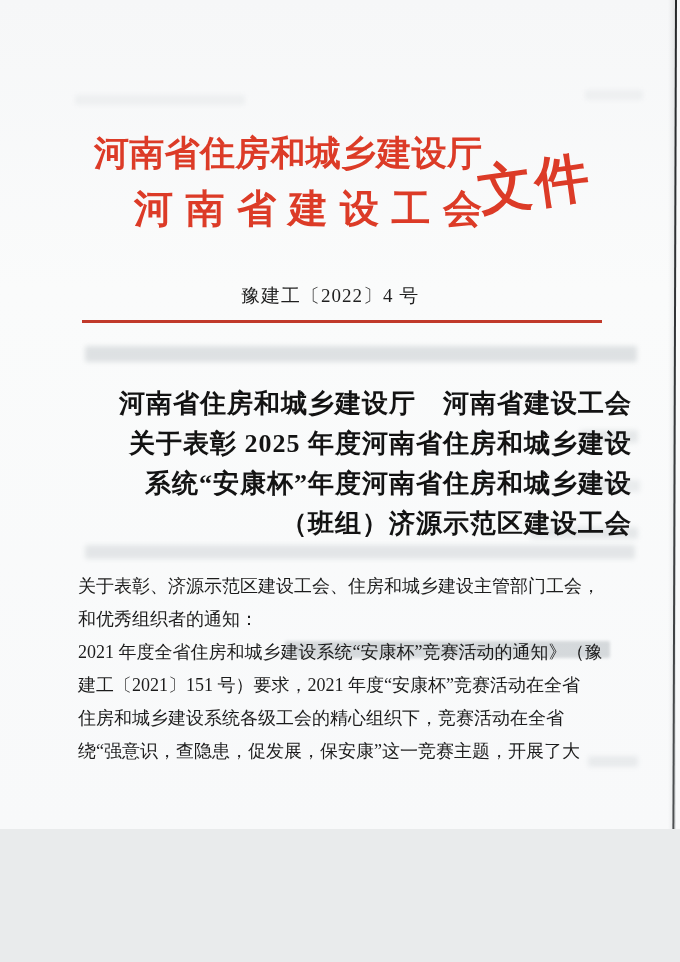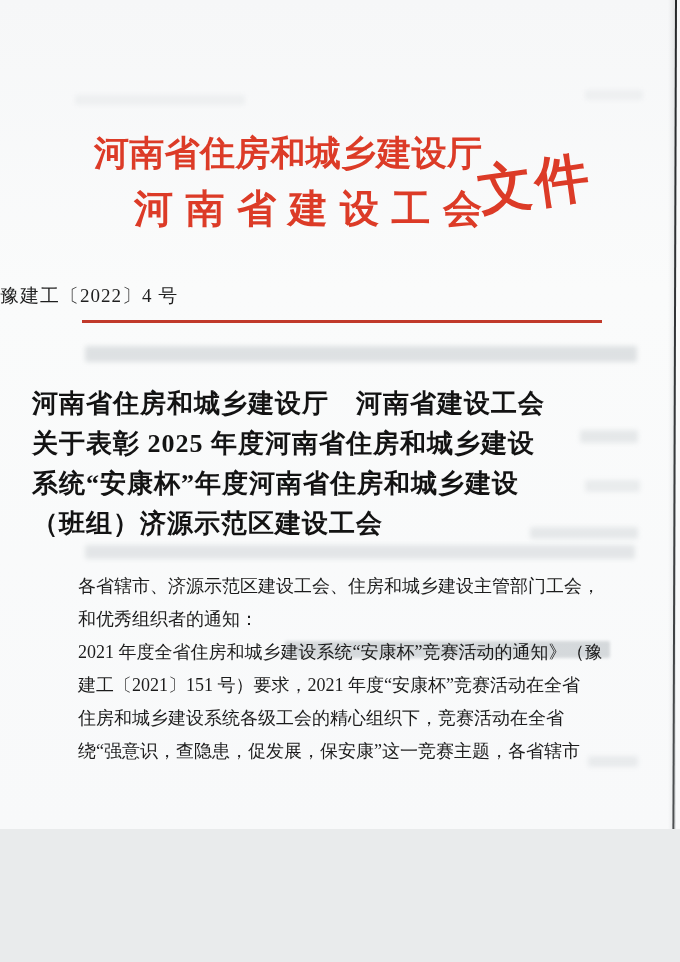"豫建工〔2022〕4 号" .doc-number { text-align: none -> center }
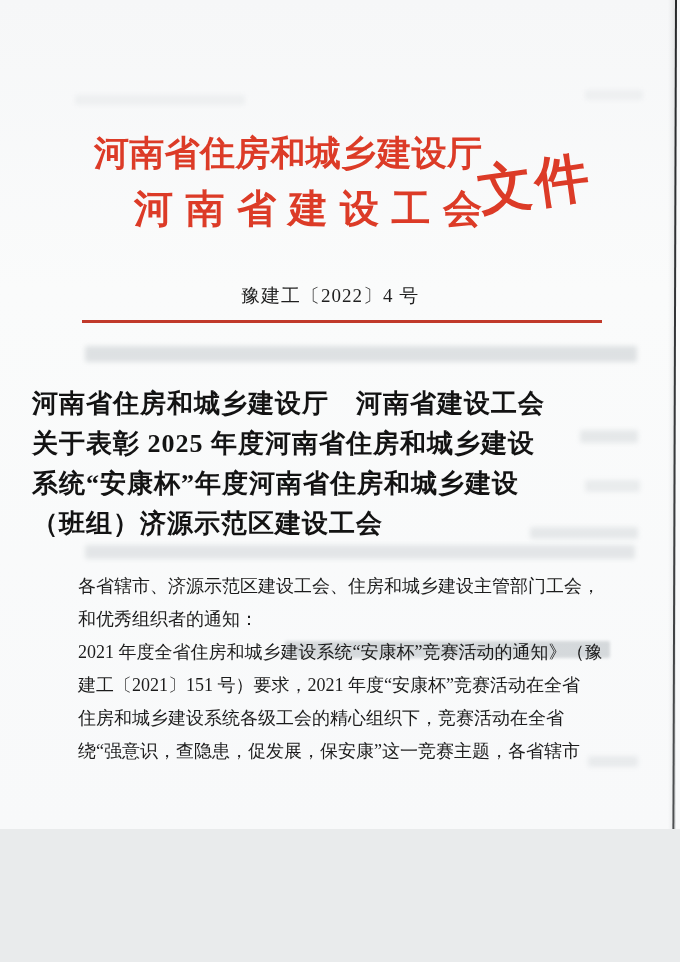"河南省住房和城乡建设厅 河南省建设工会" .title-block { text-align: left -> right }
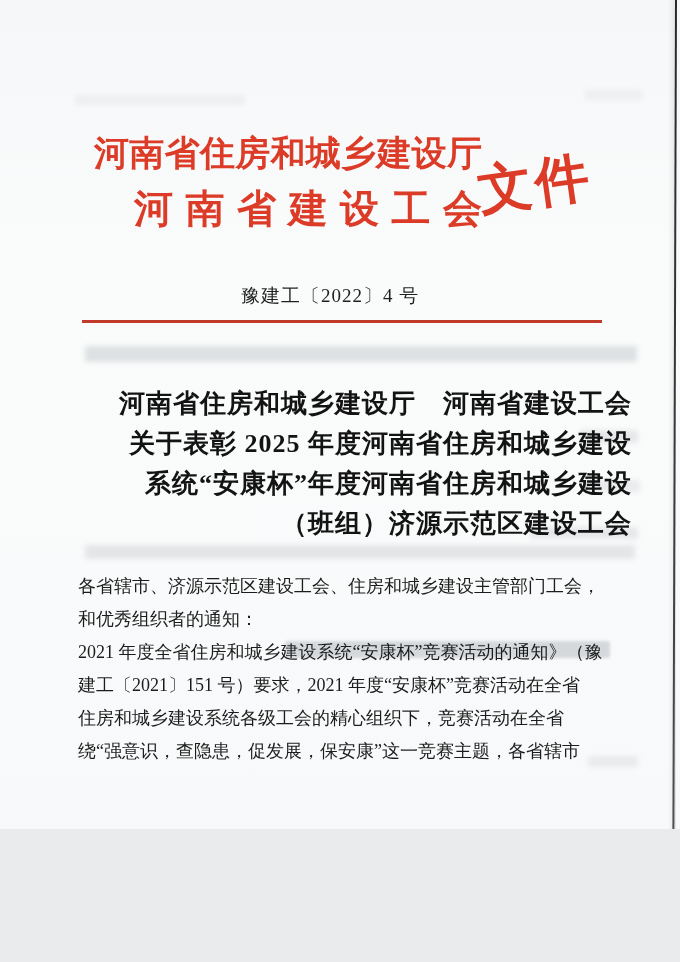"各省辖市、济源示范区建设工会、住房和城乡建设主管部门工会，" div.body-line { text: 各省辖市 -> 关于表彰 }
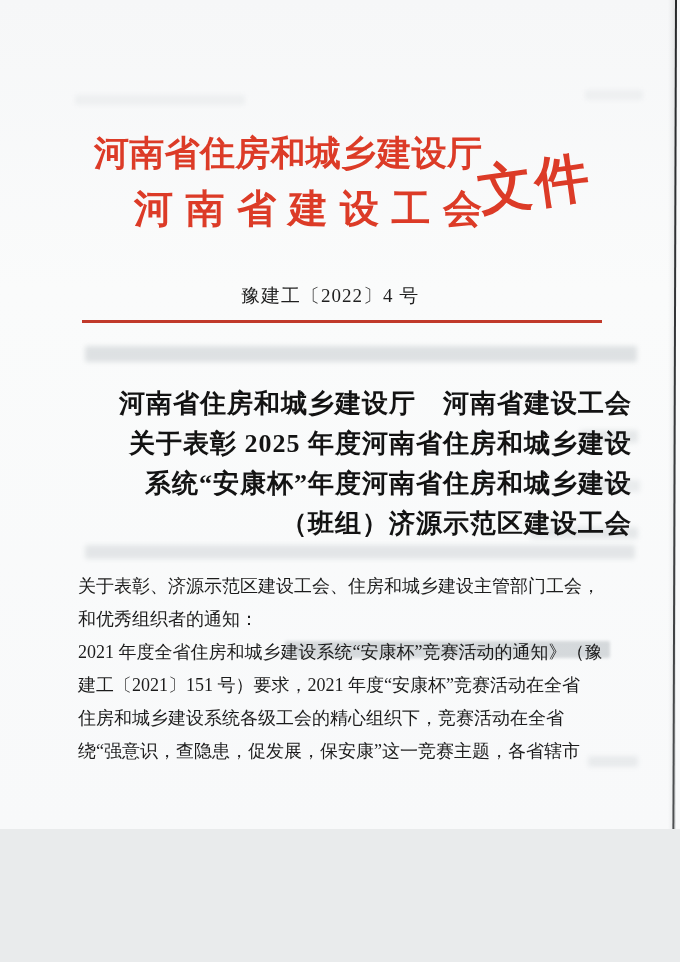"绕“强意识，查隐患，促发展，保安康”这一竞赛主题，各省辖市" div.body-line { text: 各省辖市 -> 开展了大 }
